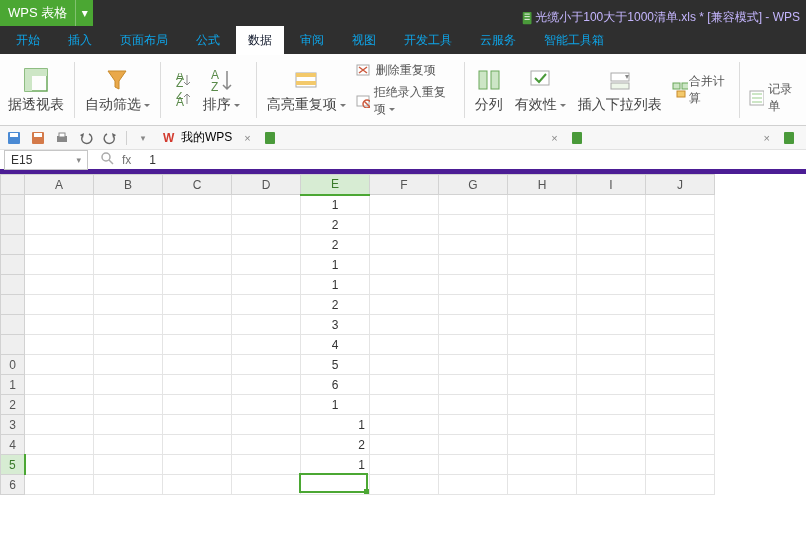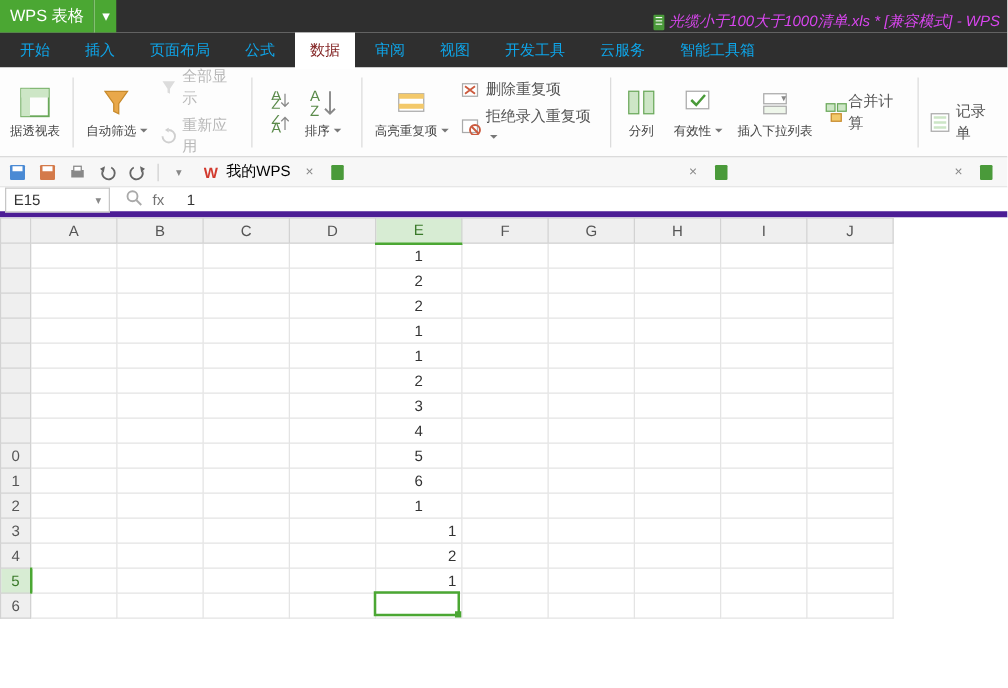"光缆小于100大于1000清单.xls * [兼容模式] - WPS" .title-doc { color: #d946ef -> #c4b5fd; font-style: italic -> none }
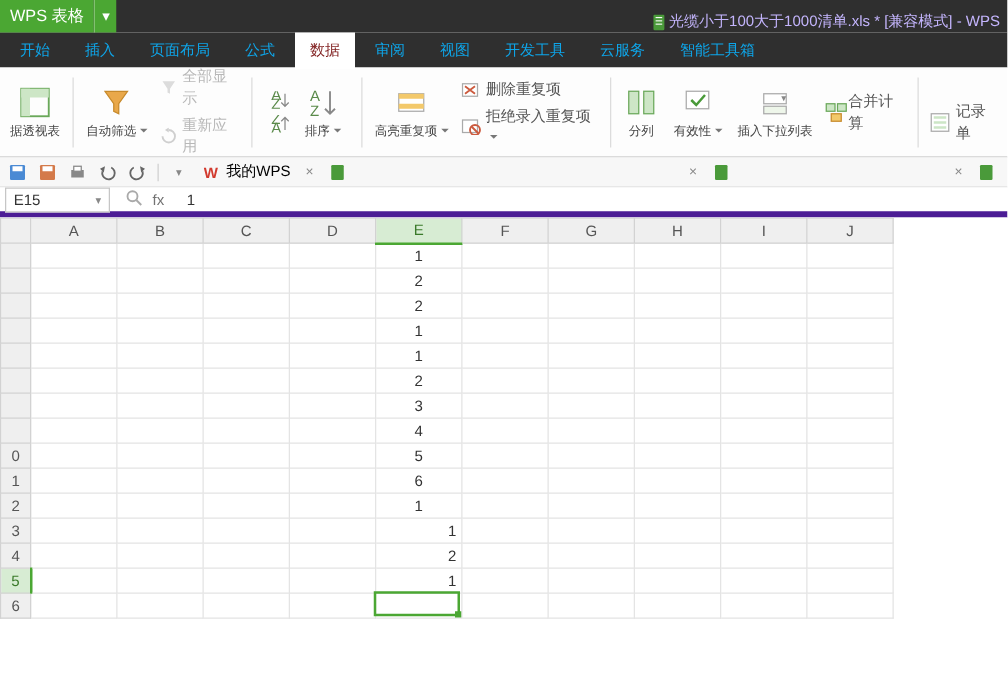"数据" .menu-item.active { color: #7f1d1d -> #0f172a }
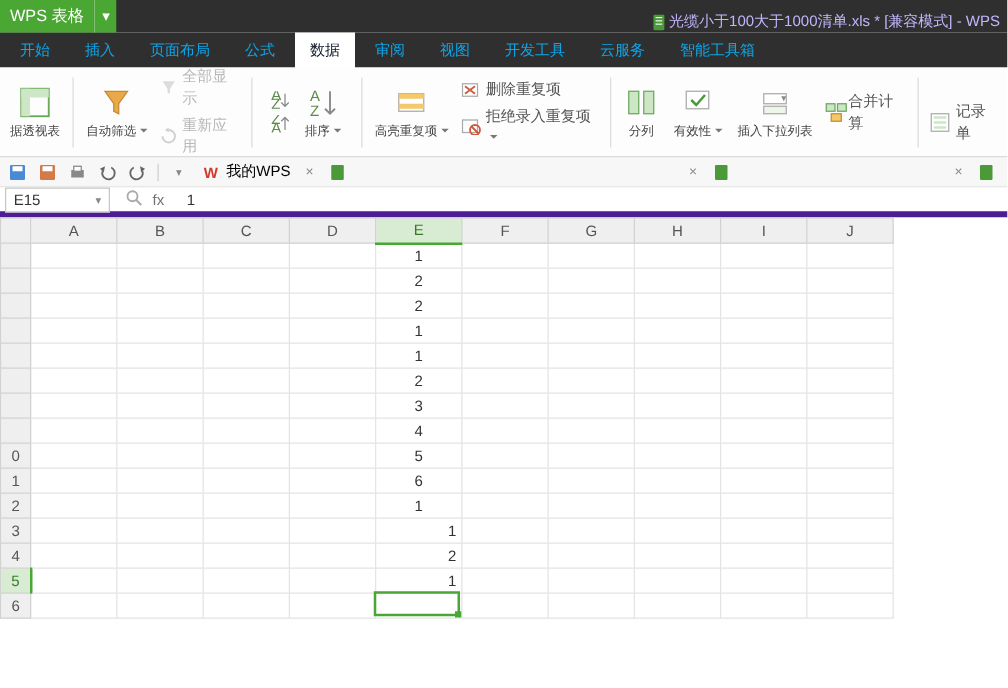"全部显示" div.stack { html: <div> <div> <svg> <path></path> </svg> <span>全部显示</span> </div> <div> <svg> <path></path> <path></path> </svg> <span>重新应用</span> </div> </div> -> none }
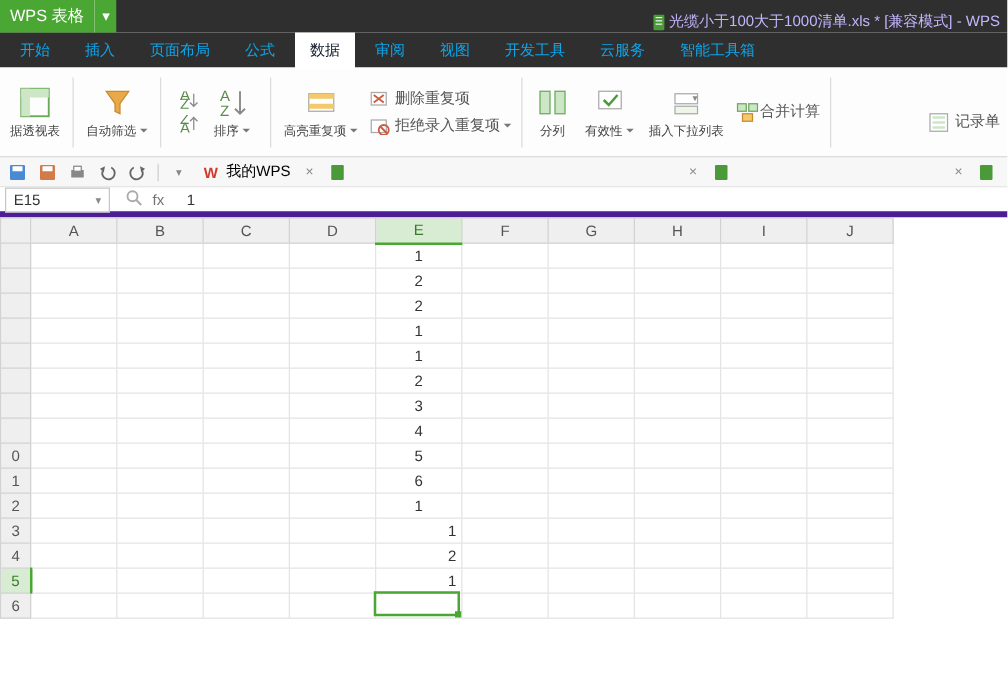"据透视表" .big-btn .lbl { font-size: 10px -> 14px }
